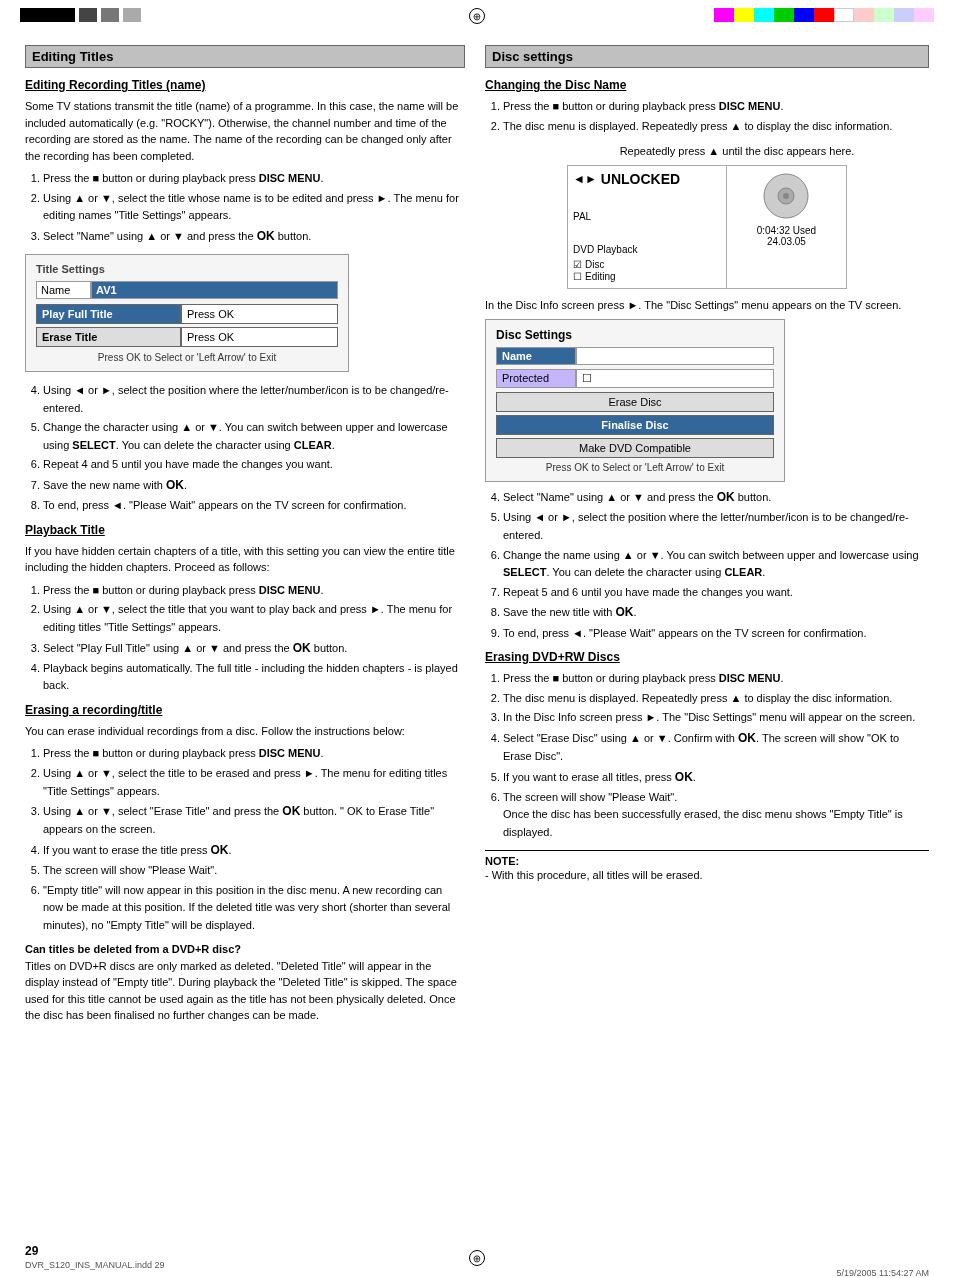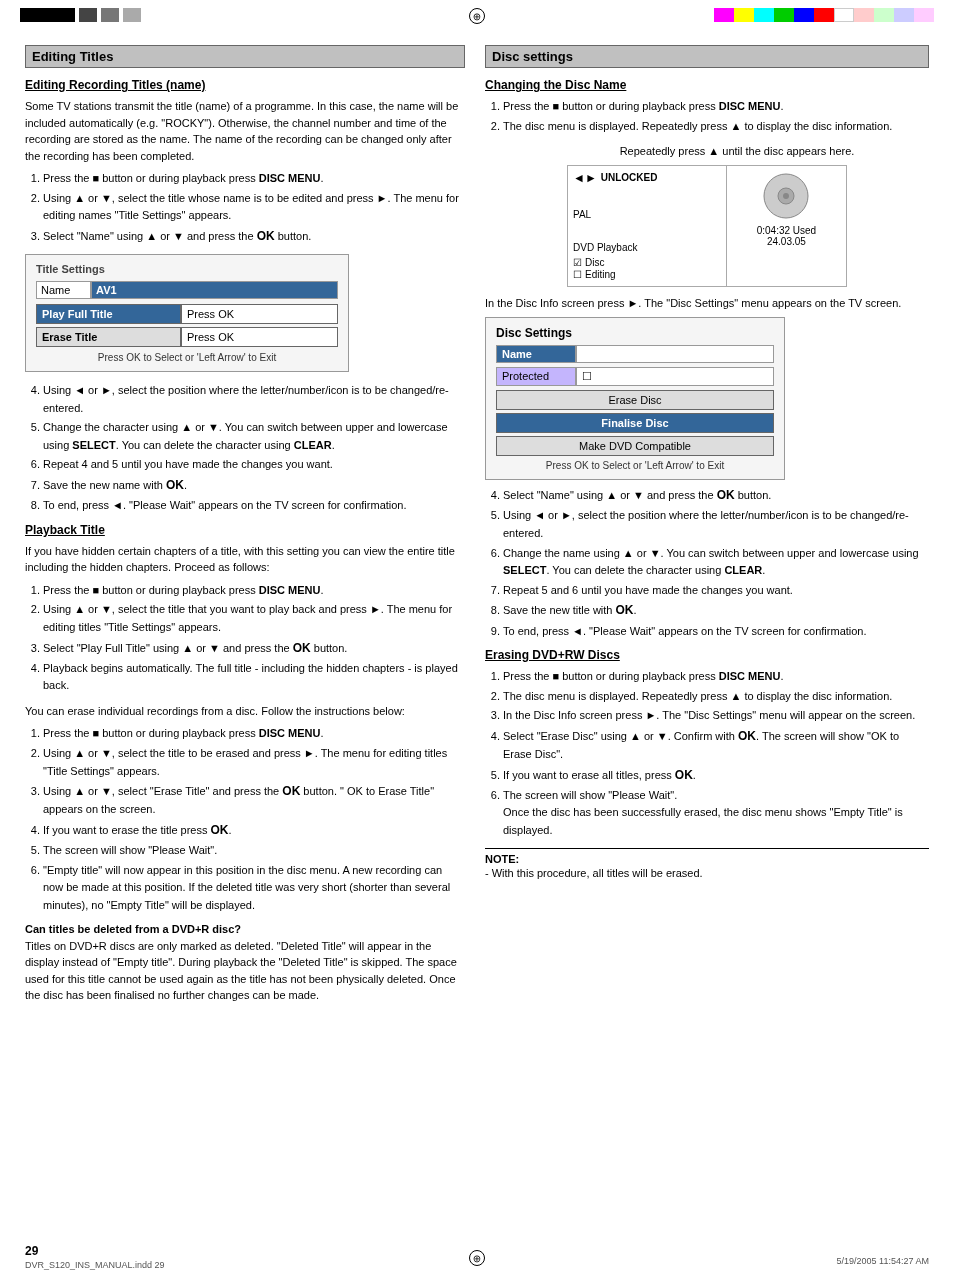"UNLOCKED" .unlocked-text { font-size: 10px -> 14px }
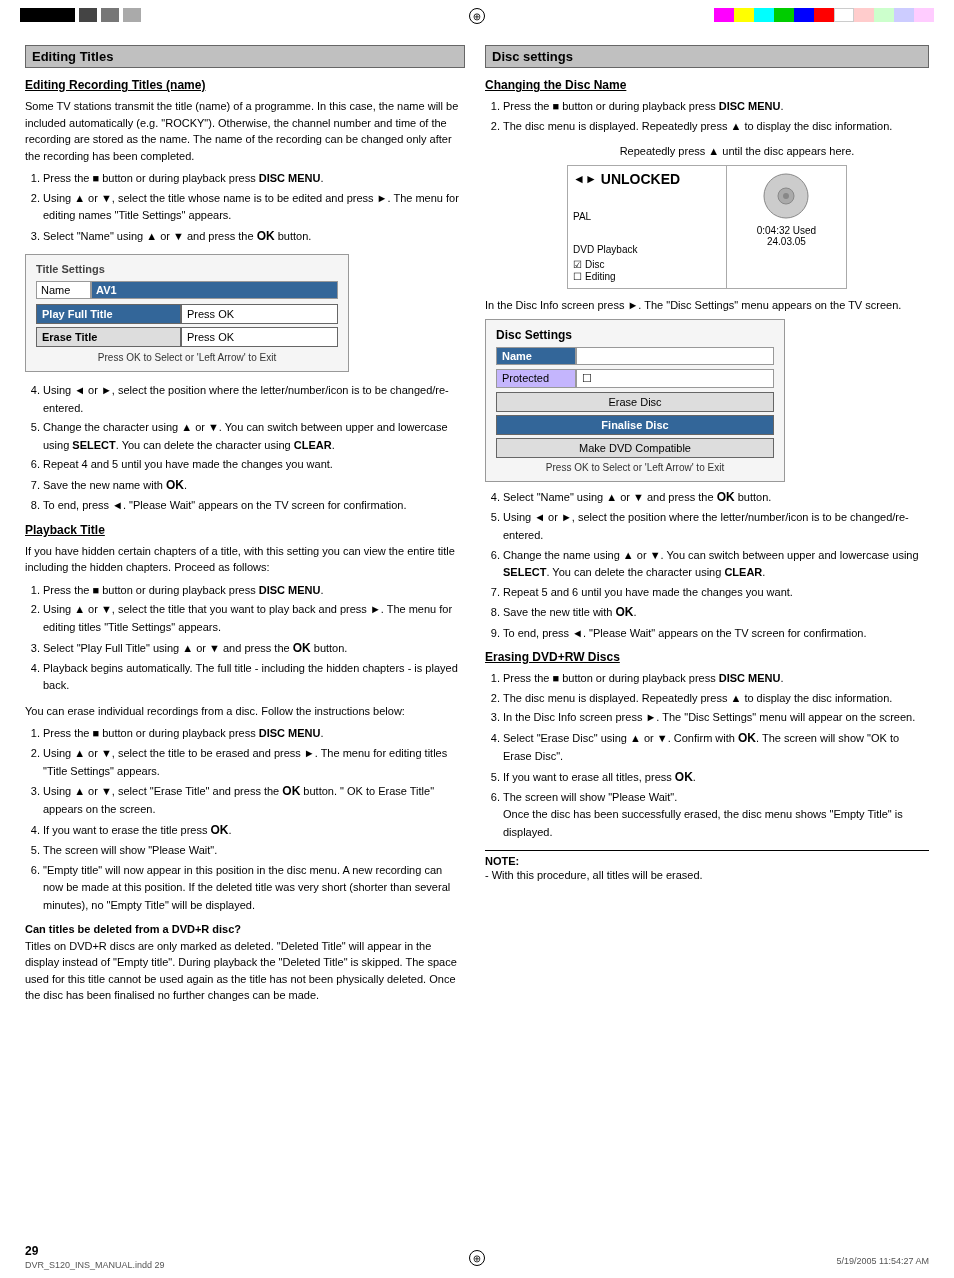"Erasing a recording/title" div.subsection-heading { html: none -> <div>Erasing a recording/title</div> }
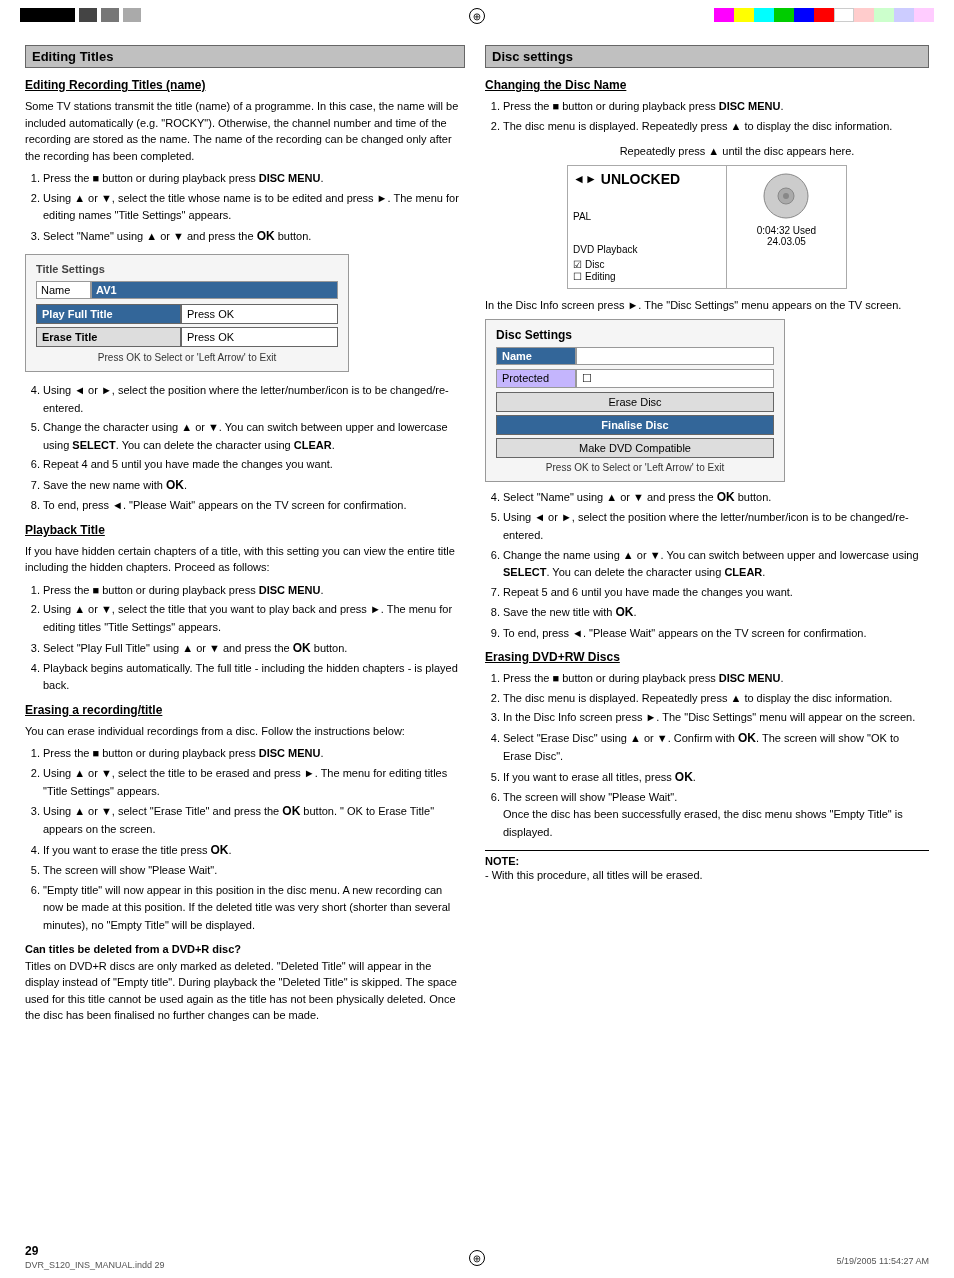"5/19/2005 11:54:27 AM" .bottom-info-right { bottom: 12px -> 0 }
